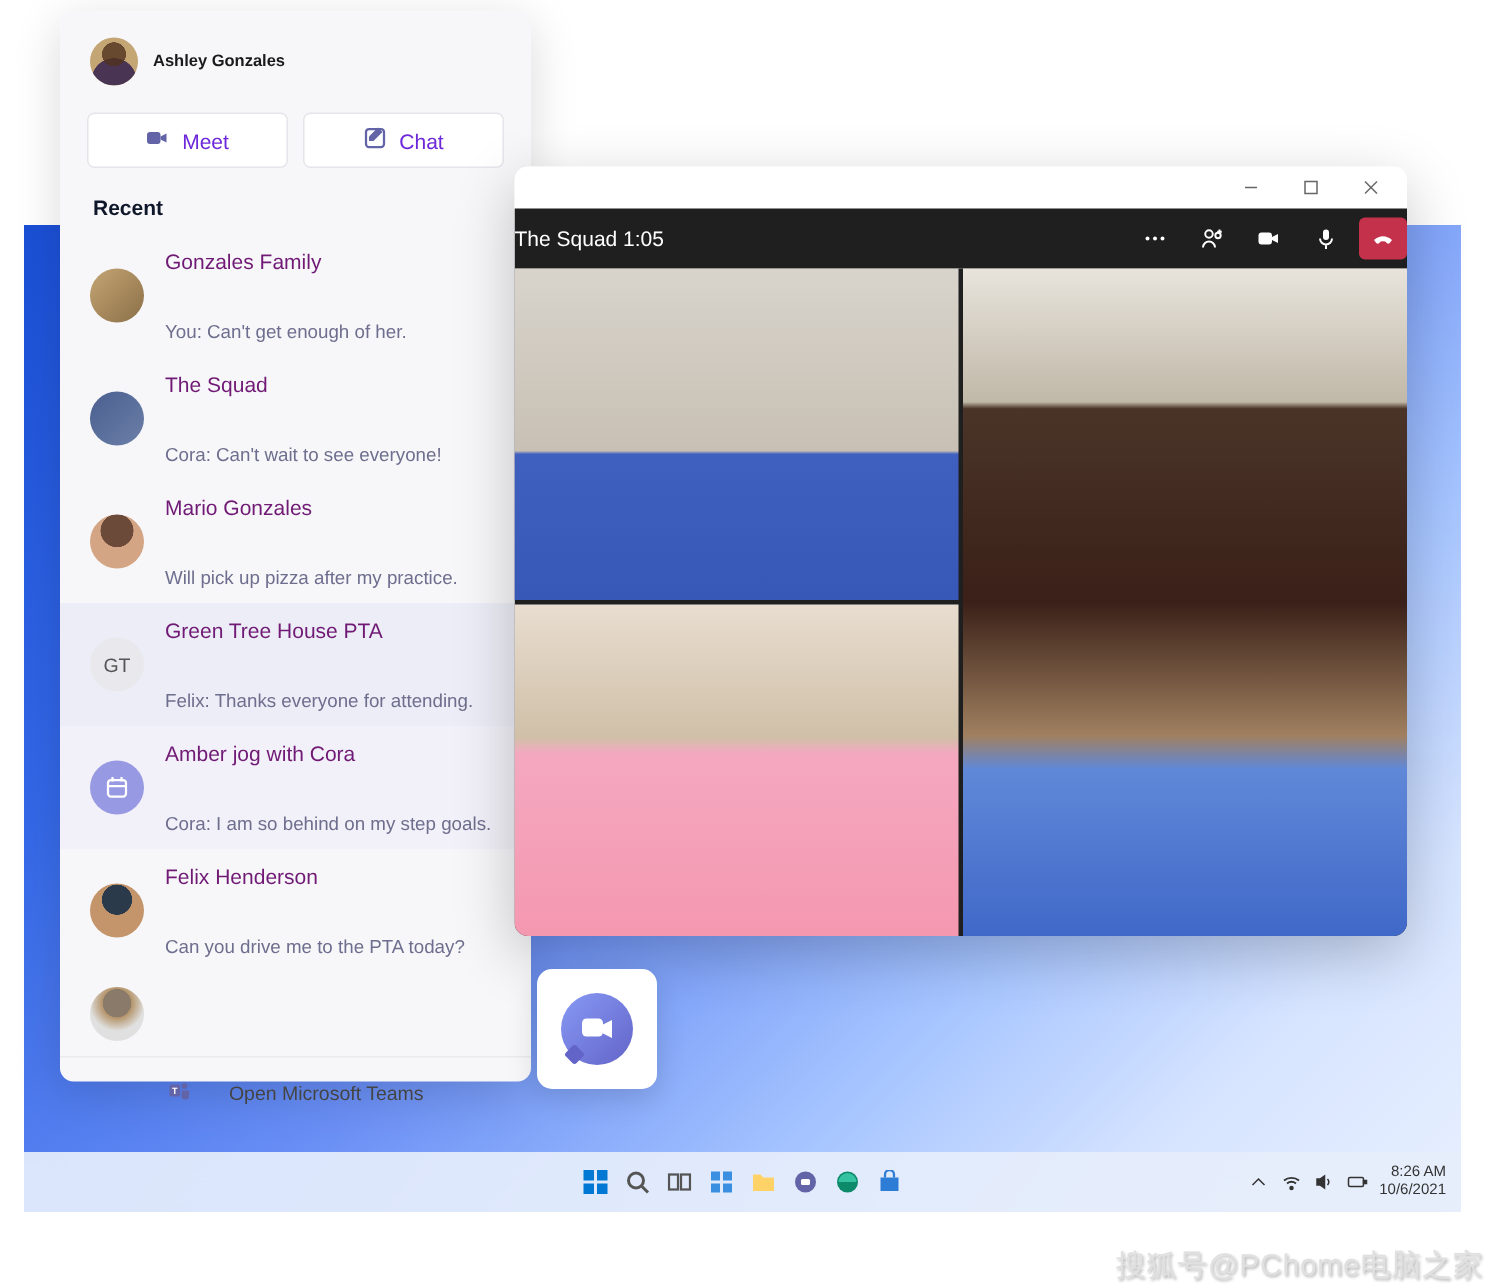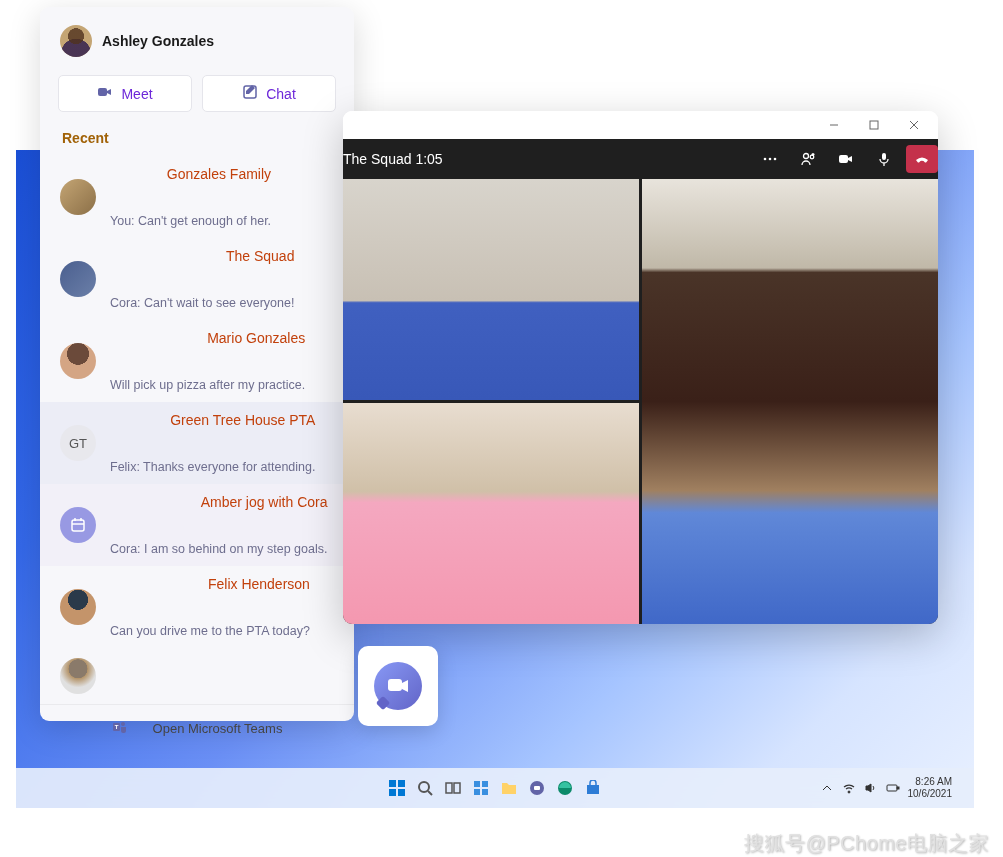"Ashley Gonzales" .user-name { font-size: 14px -> 11px }
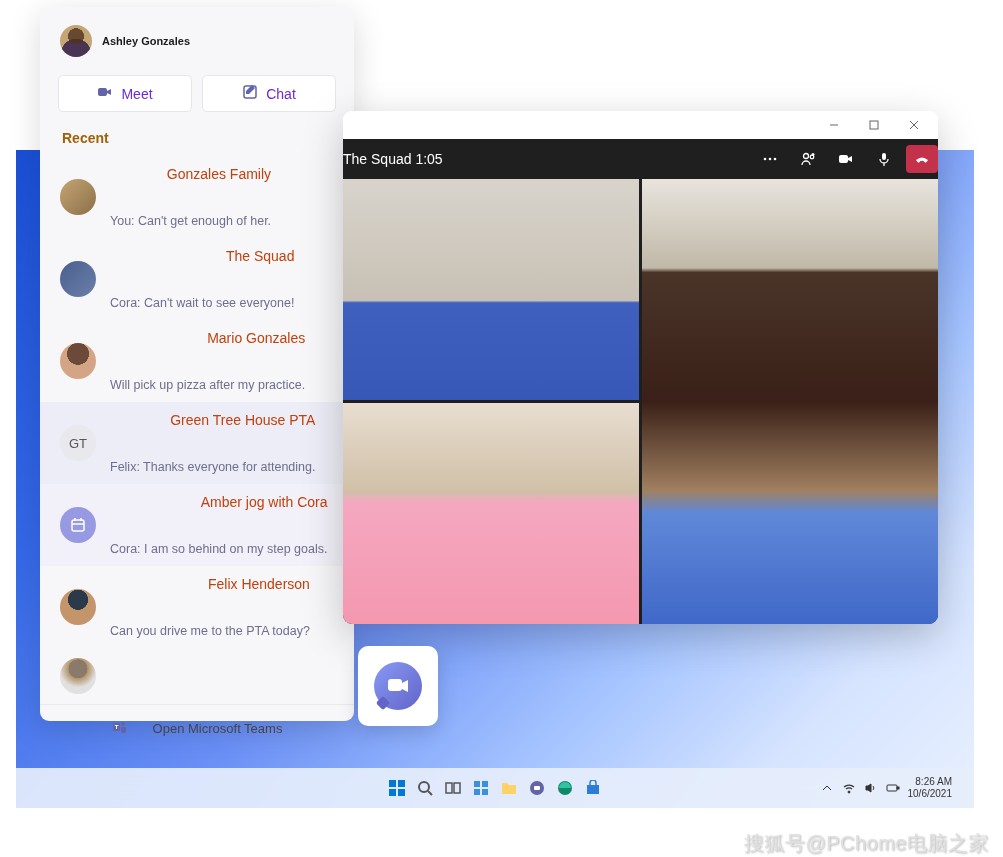"Recent" .section-label { color: #a16207 -> #0f172a }
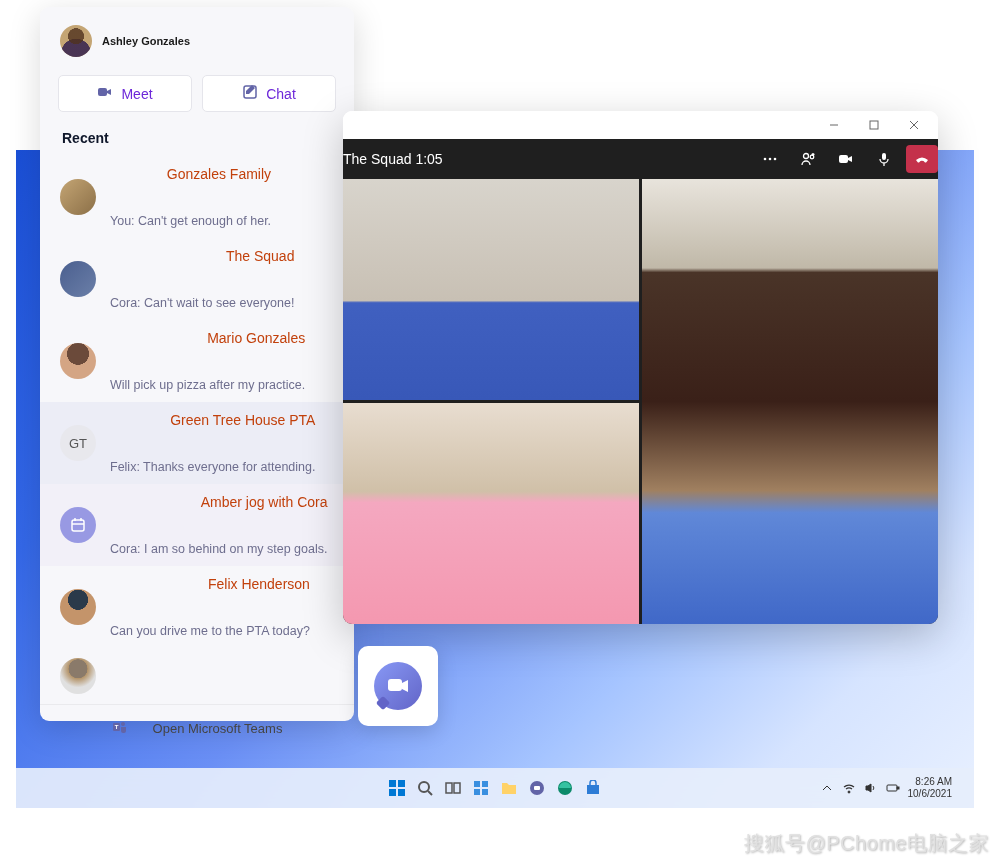"Gonzales Family" .chat-title { color: #c2410c -> #701a75; text-align: right -> none }
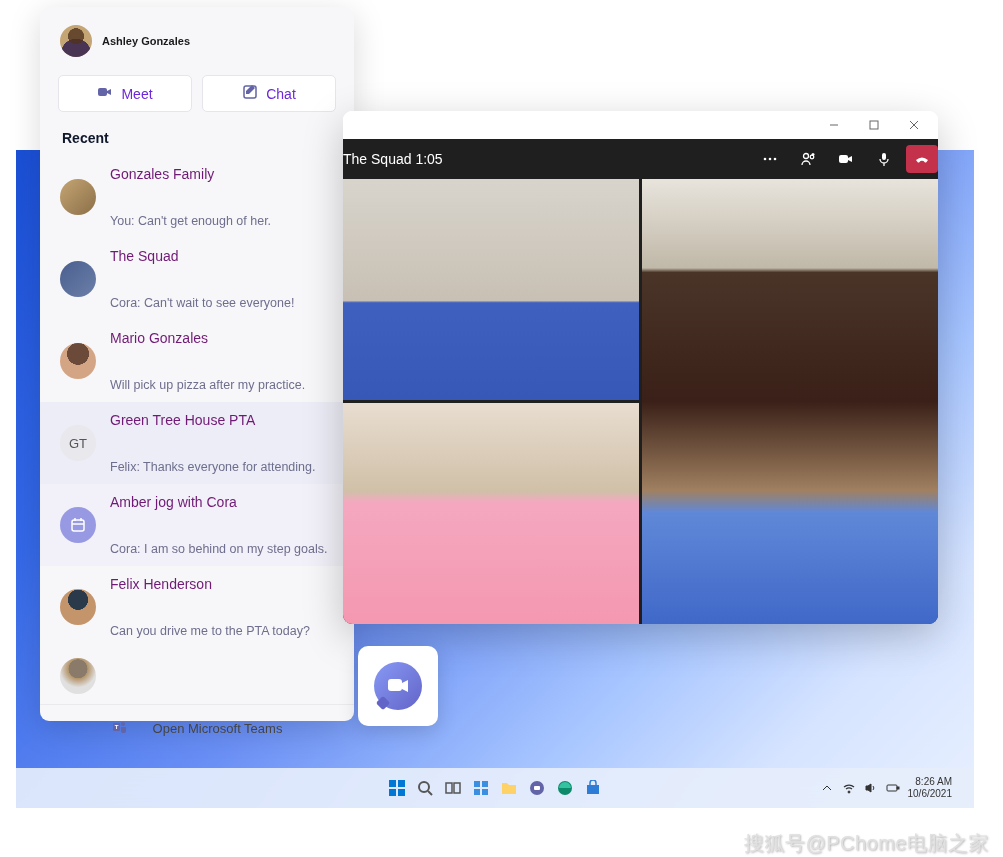"8:26 AM" .taskbar-right { right: 22px -> 10px }
